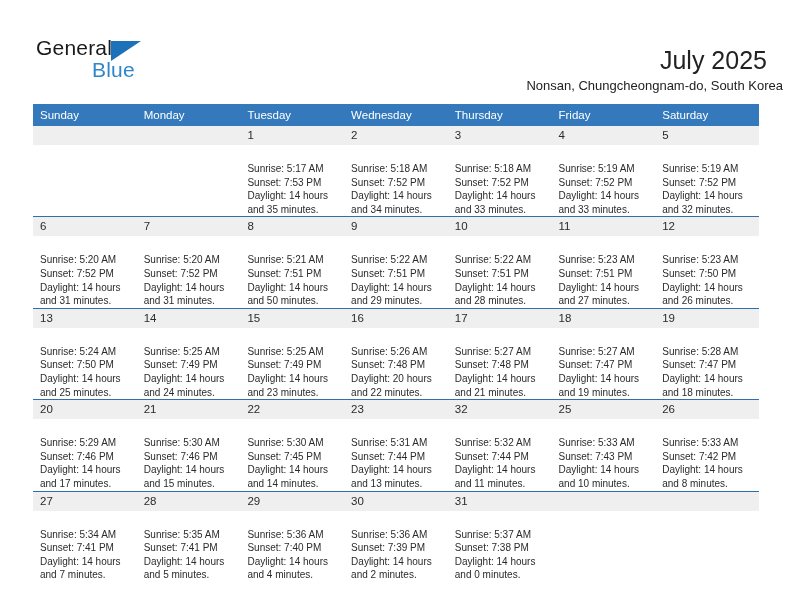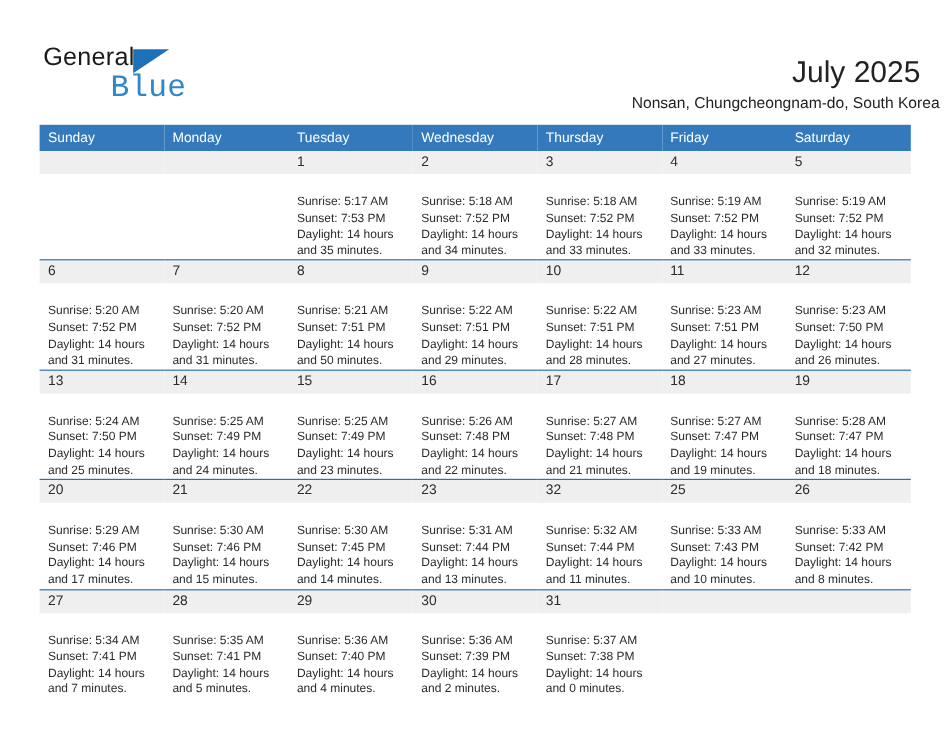"Blue" .logo-blue { font-family: Liberation Mono, monospace -> Liberation Sans, sans-serif; font-size: 26px -> 21px }
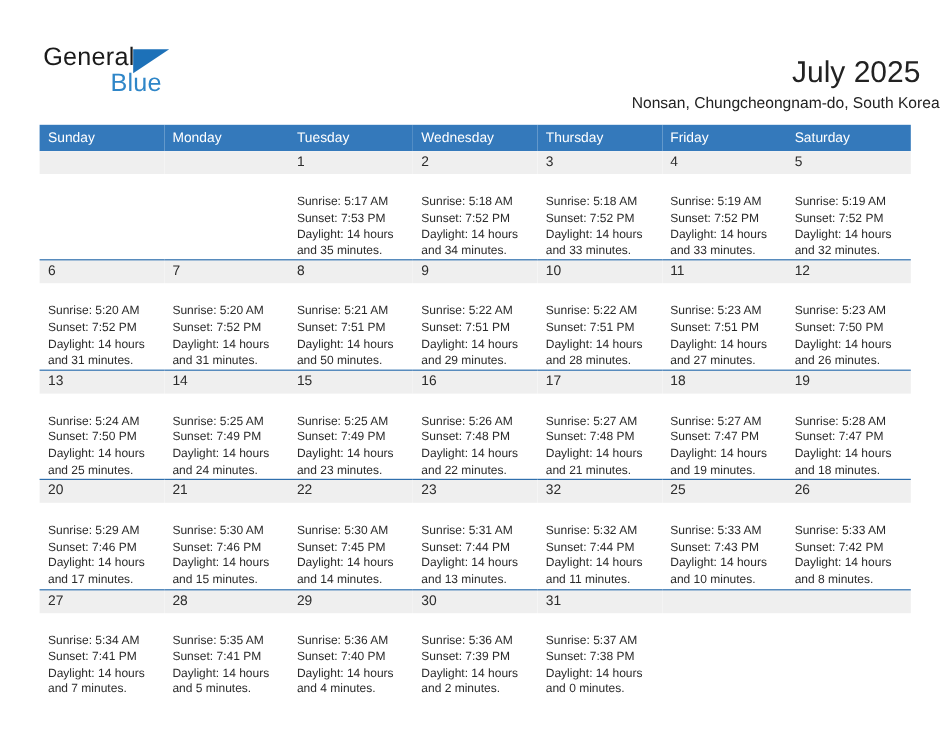"Daylight: 14 hours and 22" div.wrap { text: 14 -> 20 }
